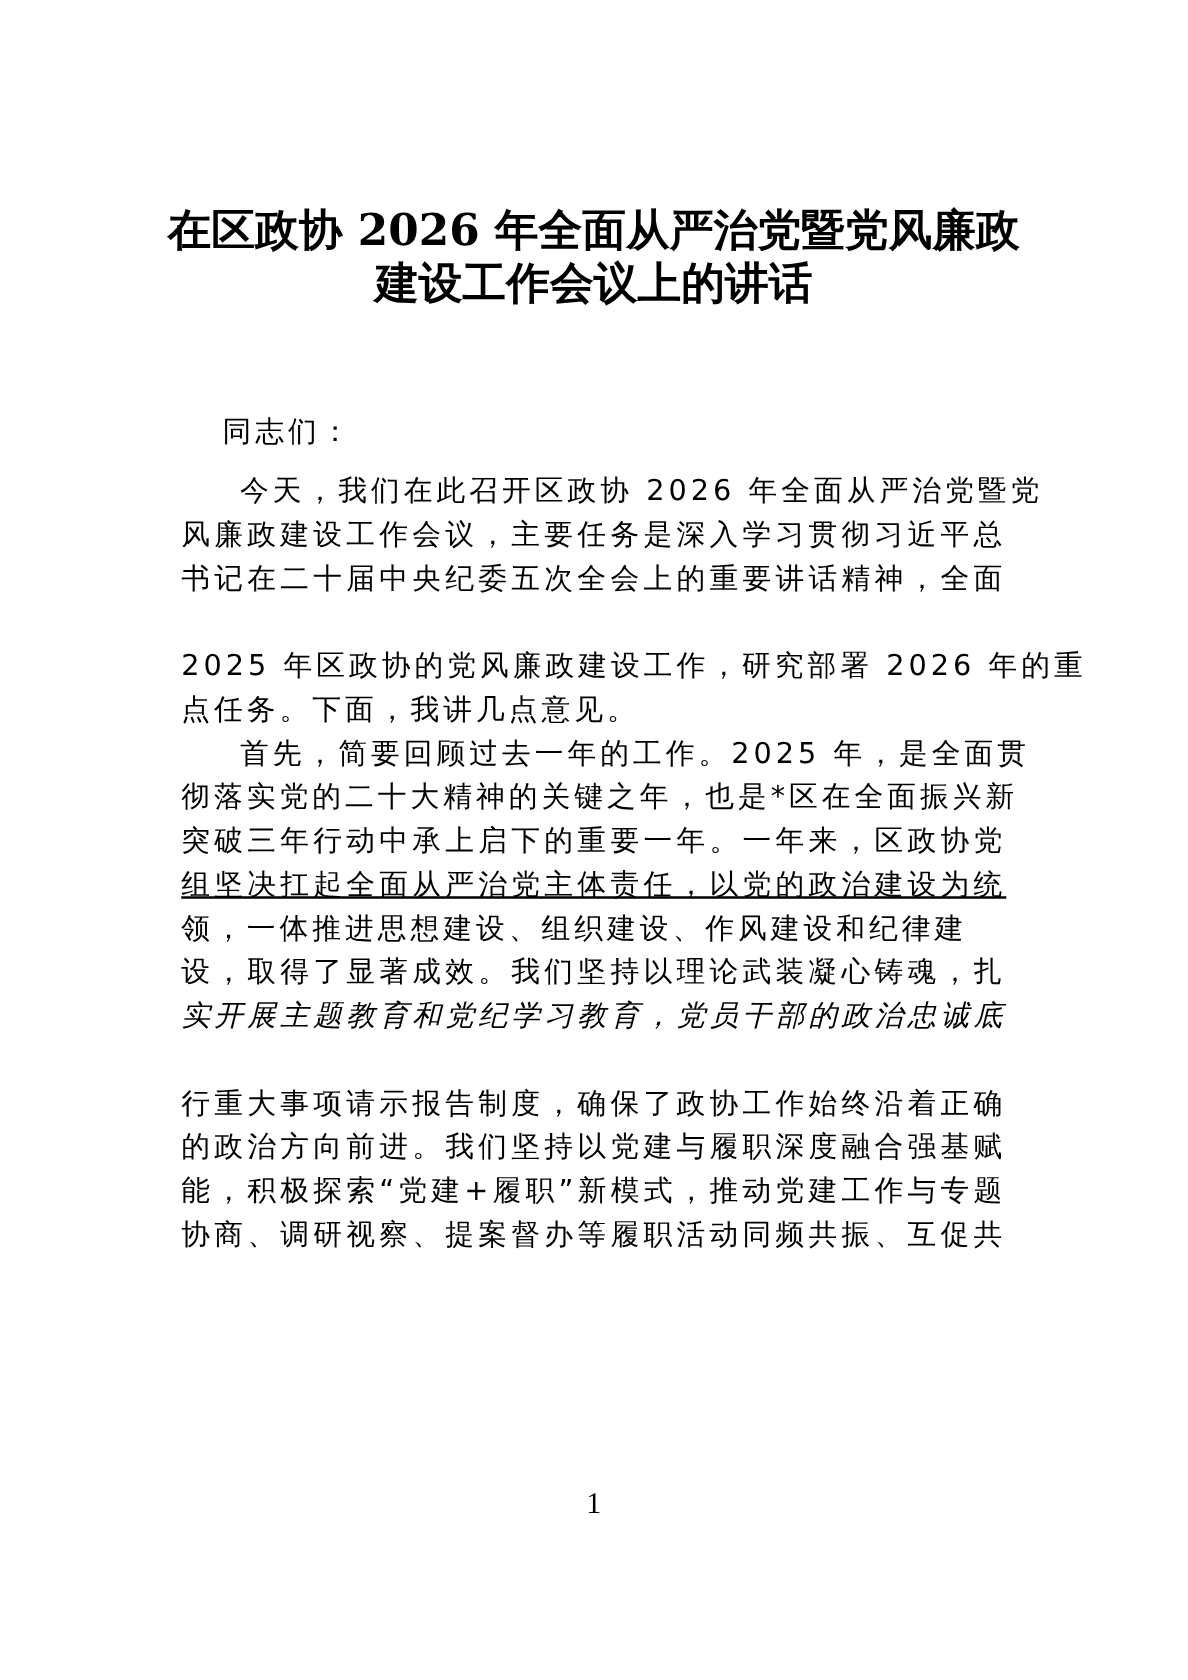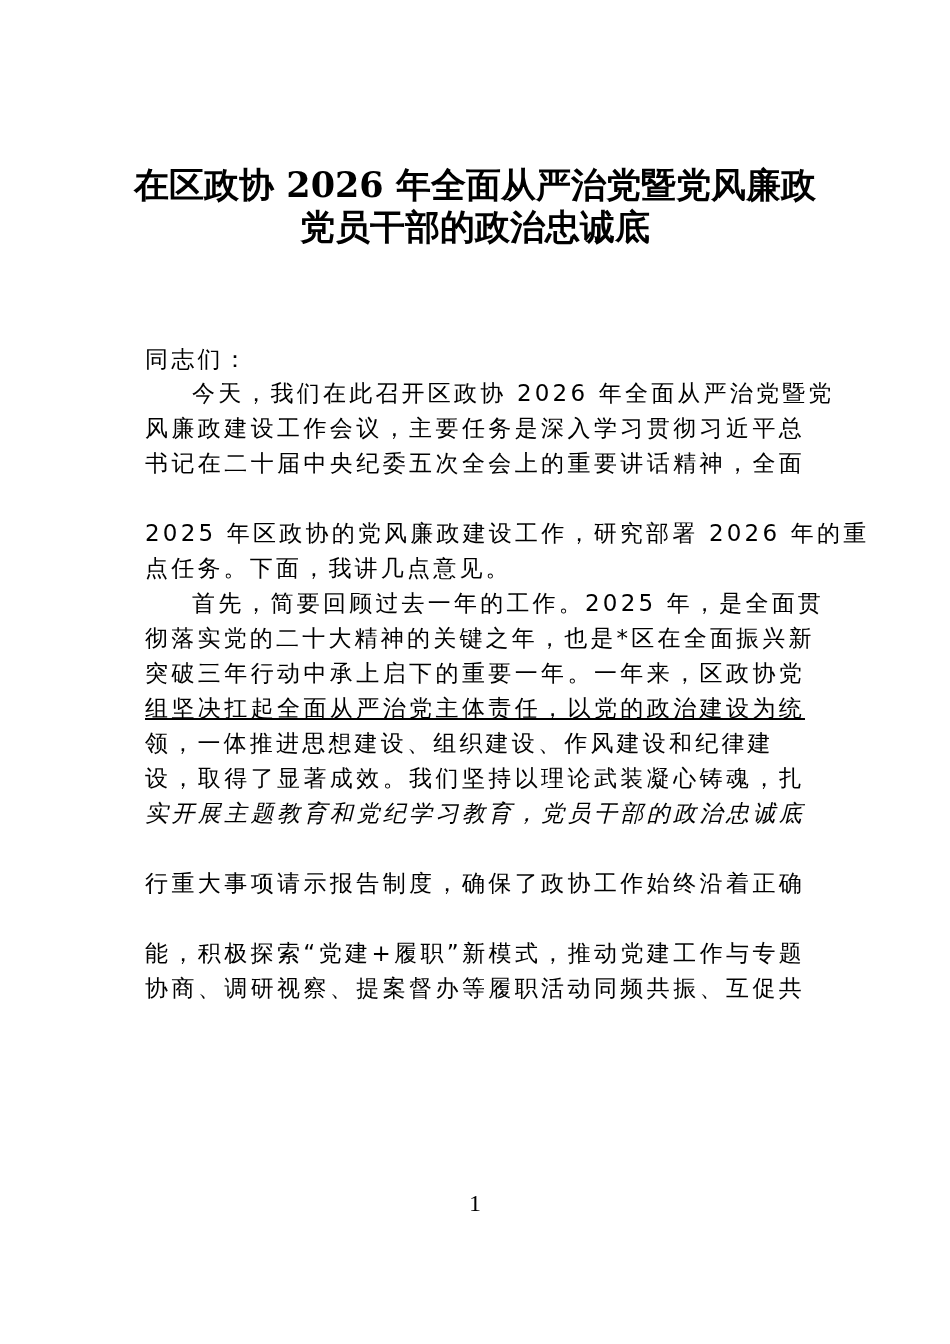"党员干部的政治忠诚底" div.title-line { text: 党员干部的政治忠诚底 -> 建设工作会议上的讲话 }
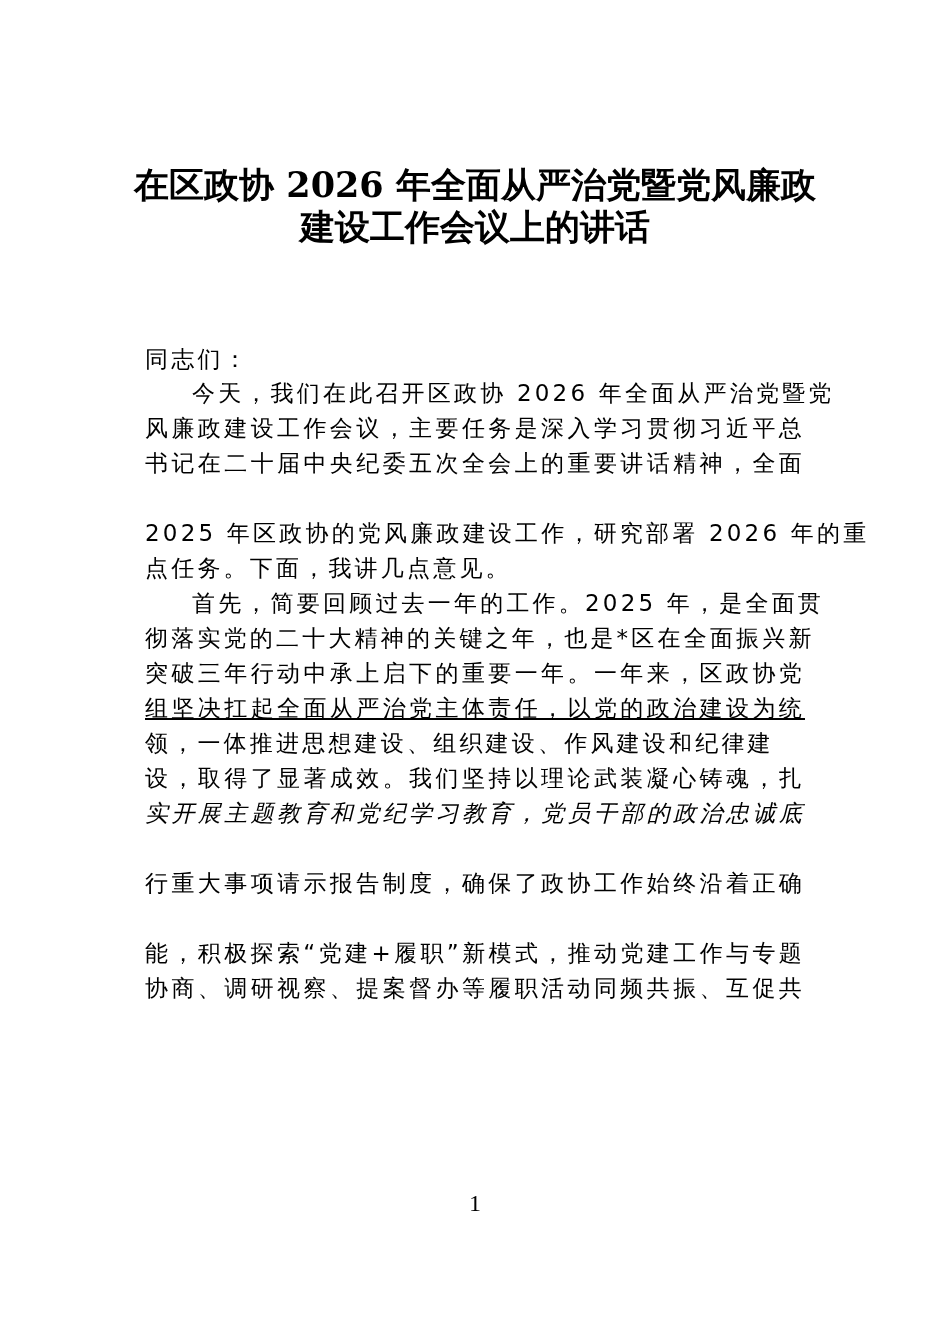"同志们：" div.body-line { margin-left: none -> 33px; top: 344px -> 331px }
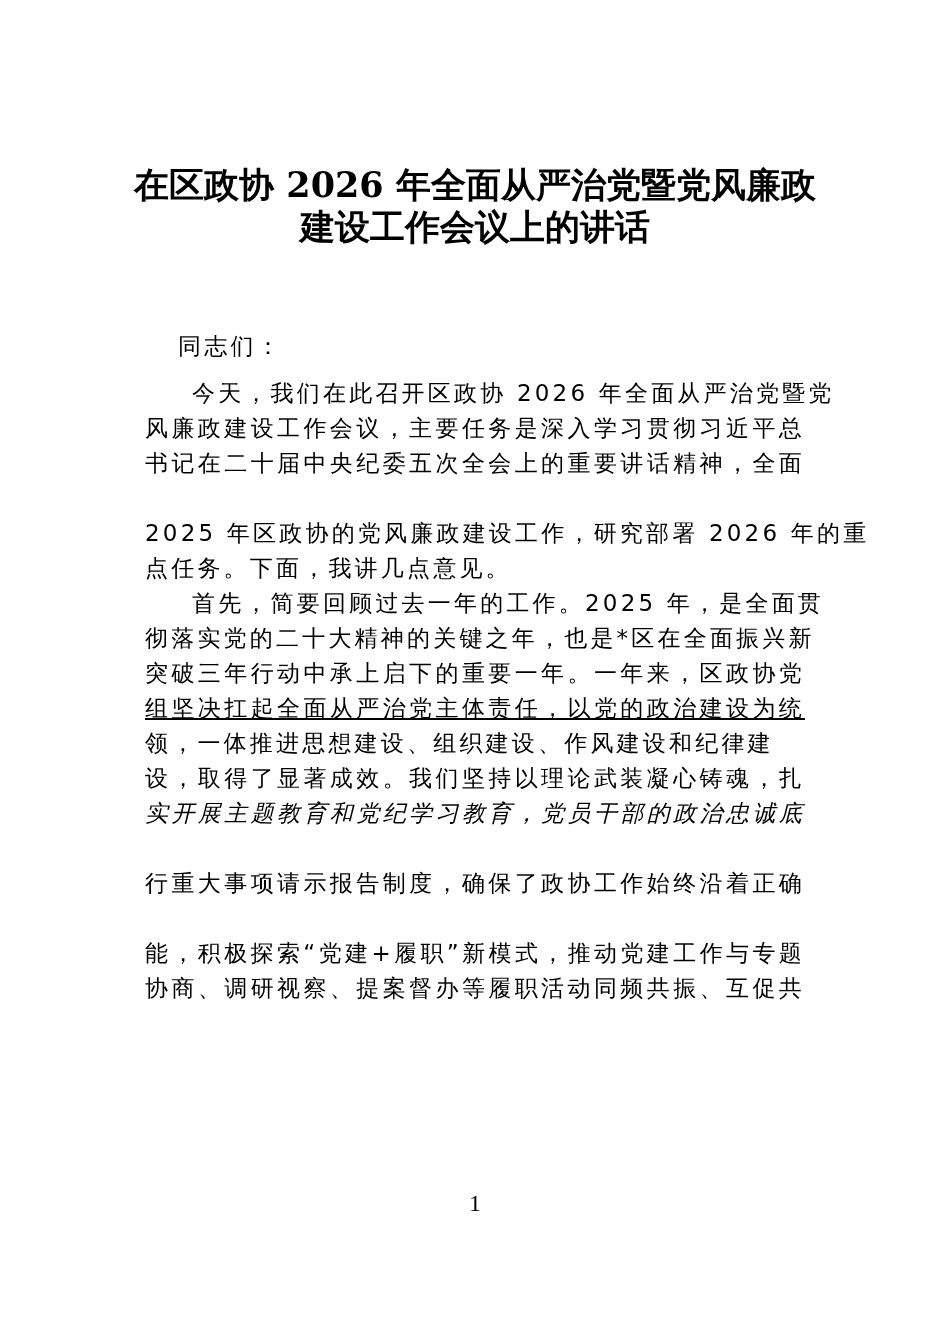"的政治方向前进。我们坚持以党建与履职深度融合强基赋" div.body-line { html: none -> <div>的政治方向前进。我们坚持以党建与履职深度融合强基赋</div> }
